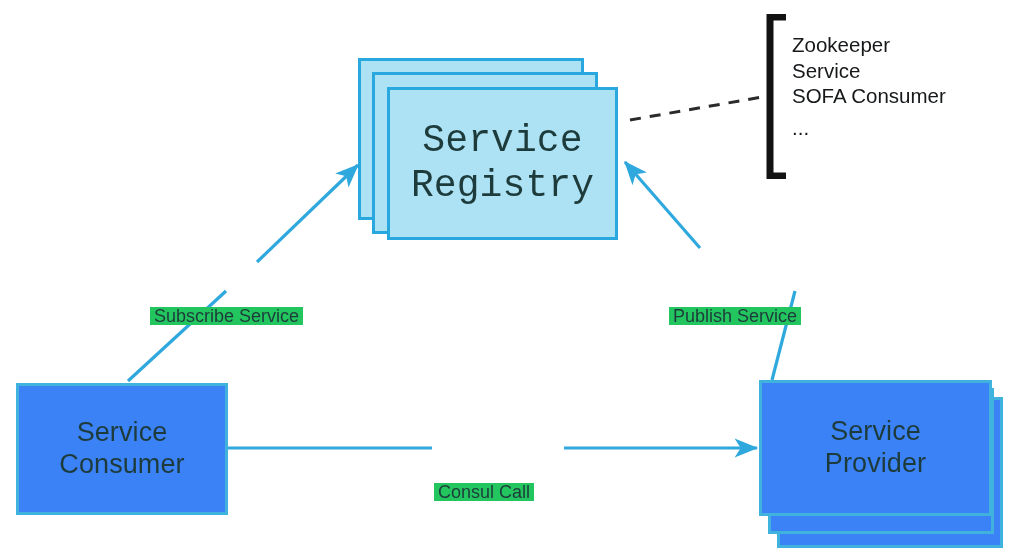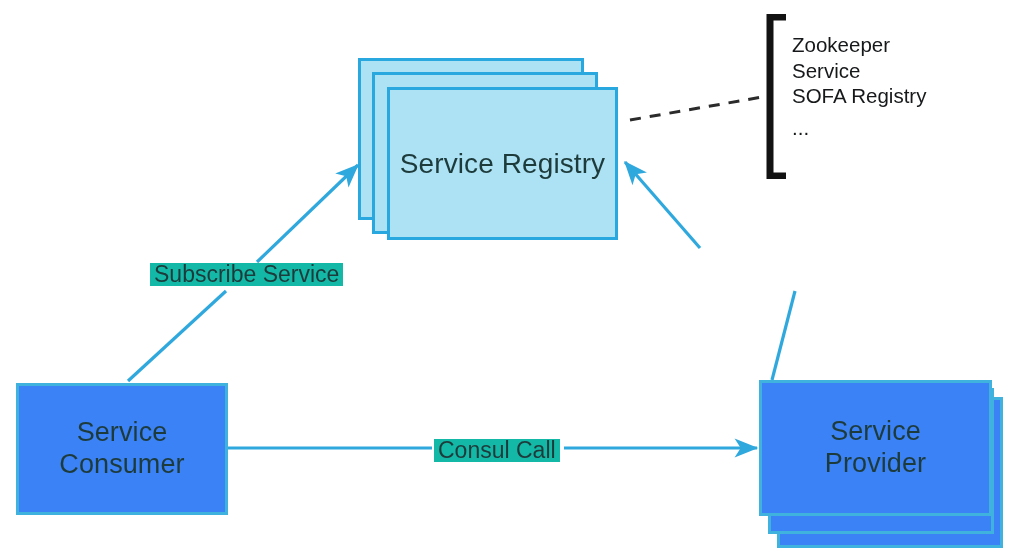"SOFA Registry" div { text: Registry -> Consumer }
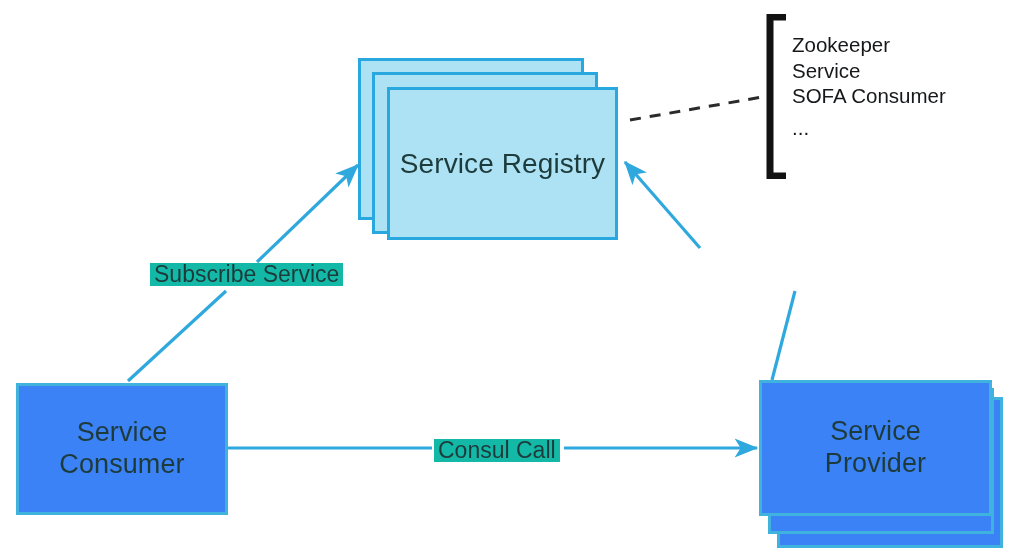"Service Registry" .registry-front .node-label { font-family: none -> Liberation Mono, monospace; font-size: 28px -> 38px }
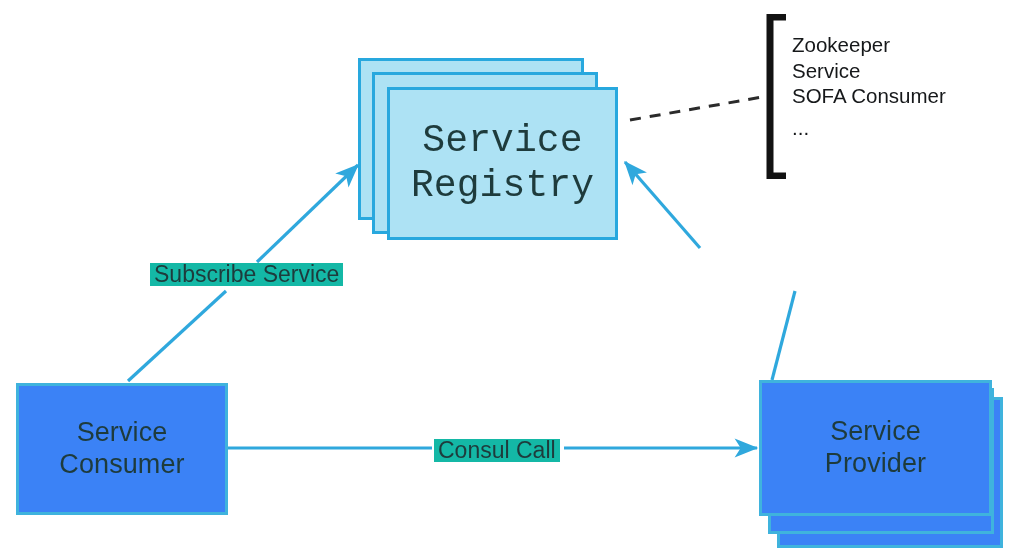"Subscribe Service" .edge-label { background: #14b8a6 -> #22c55e; font-size: 23px -> 18px; margin-top: none -> 44px }
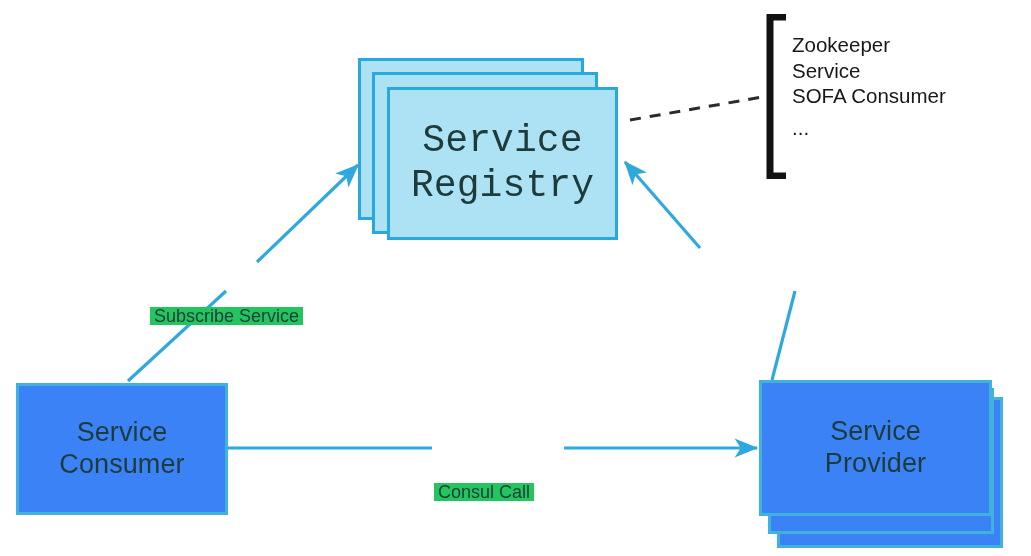"Publish Service" div.edge-label { html: none -> <div>Publish Service</div> }
